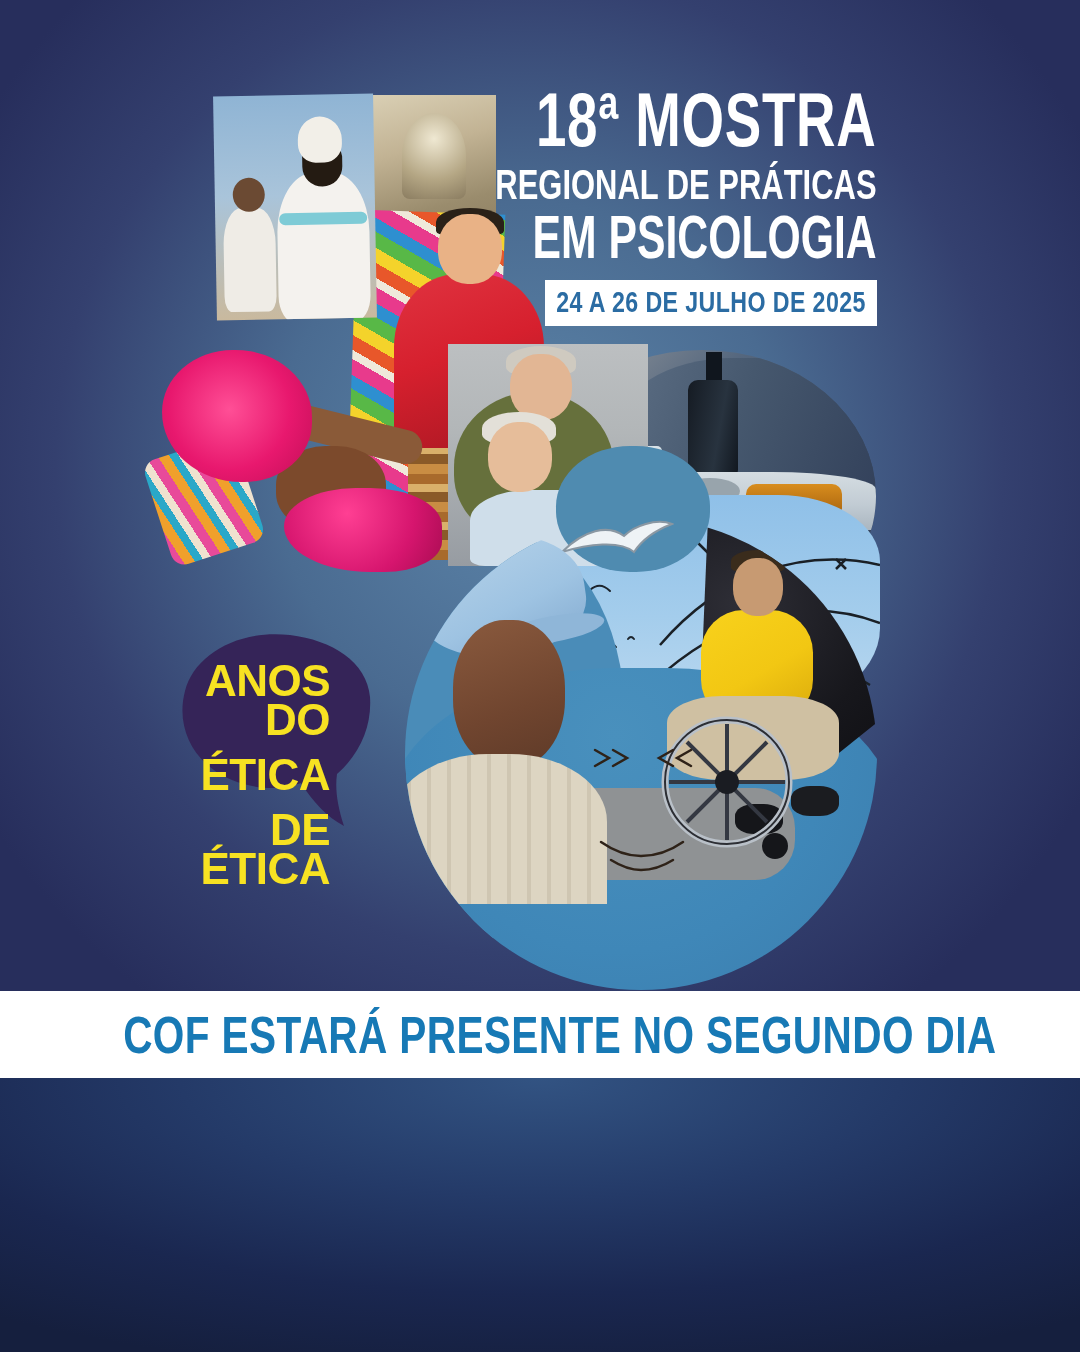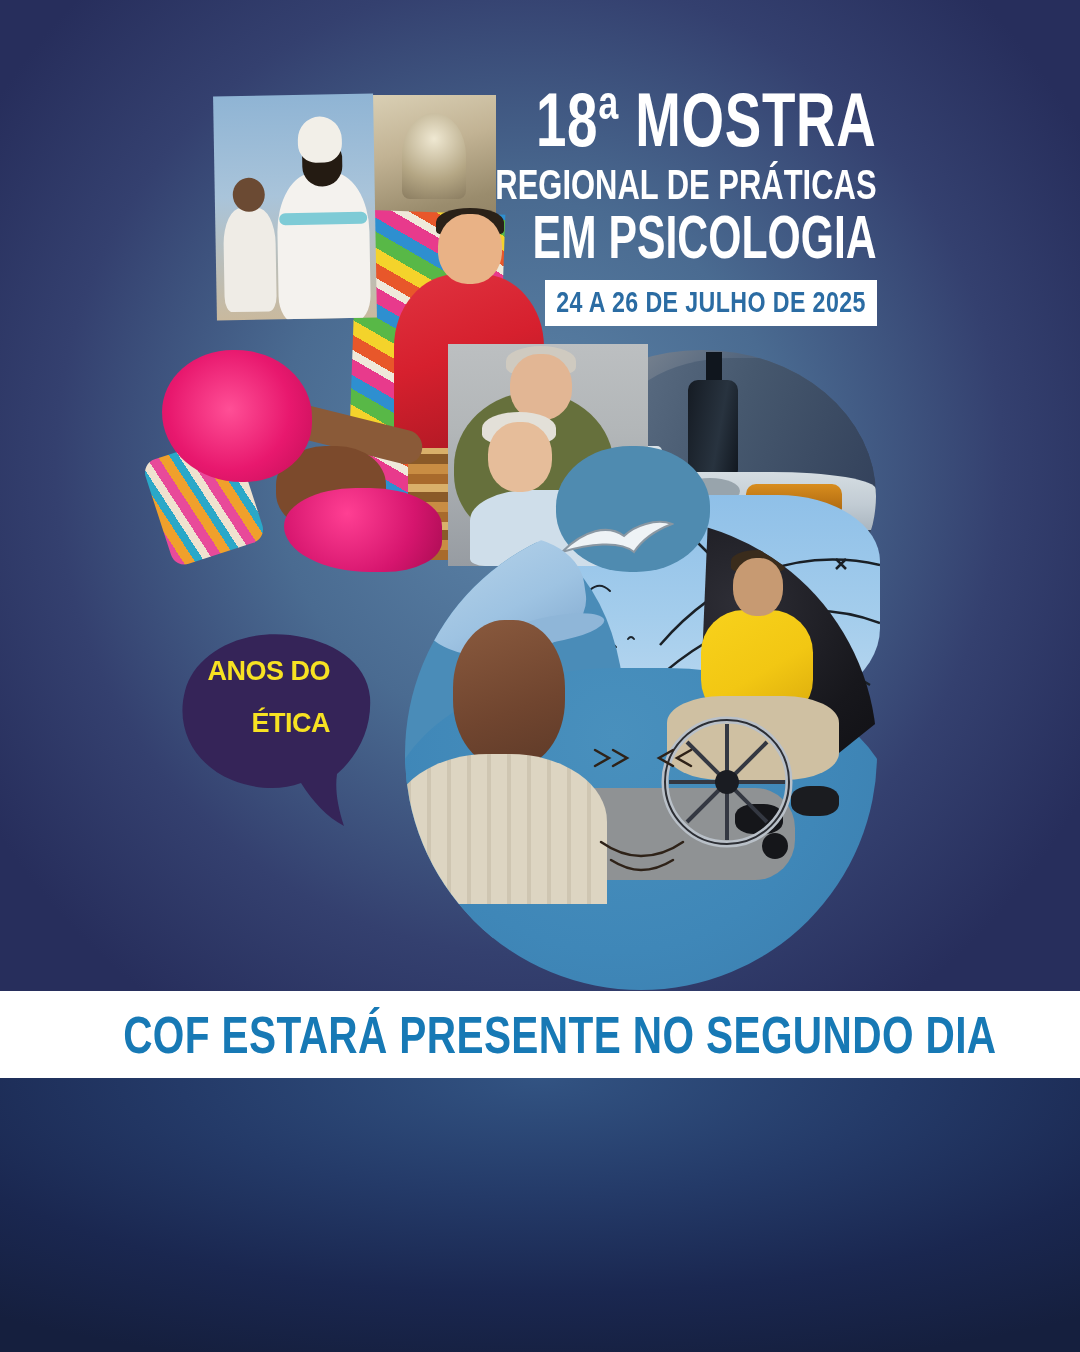"ANOS DO" #bubble .ln { font-size: 27px -> 44px; line-height: 52px -> 39px; margin-top: none -> 16px }
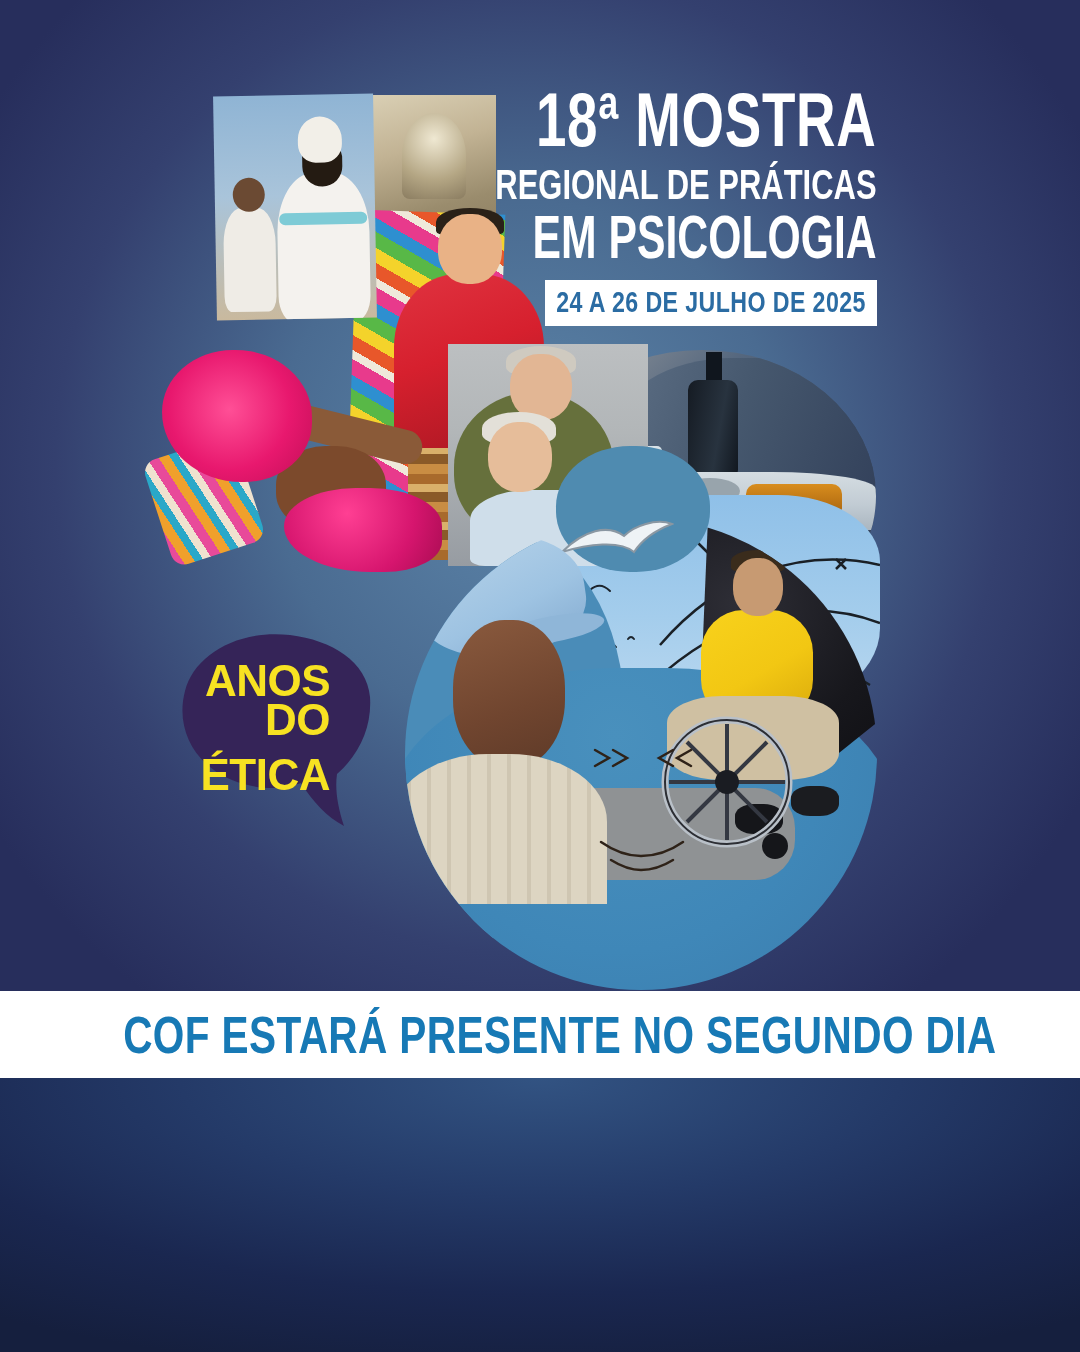"DE ÉTICA" div.ln { html: none -> <div>DE ÉTICA</div> }
